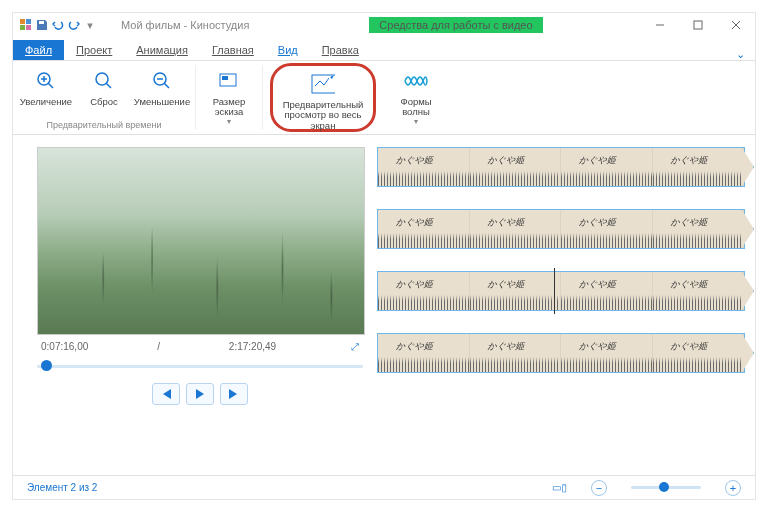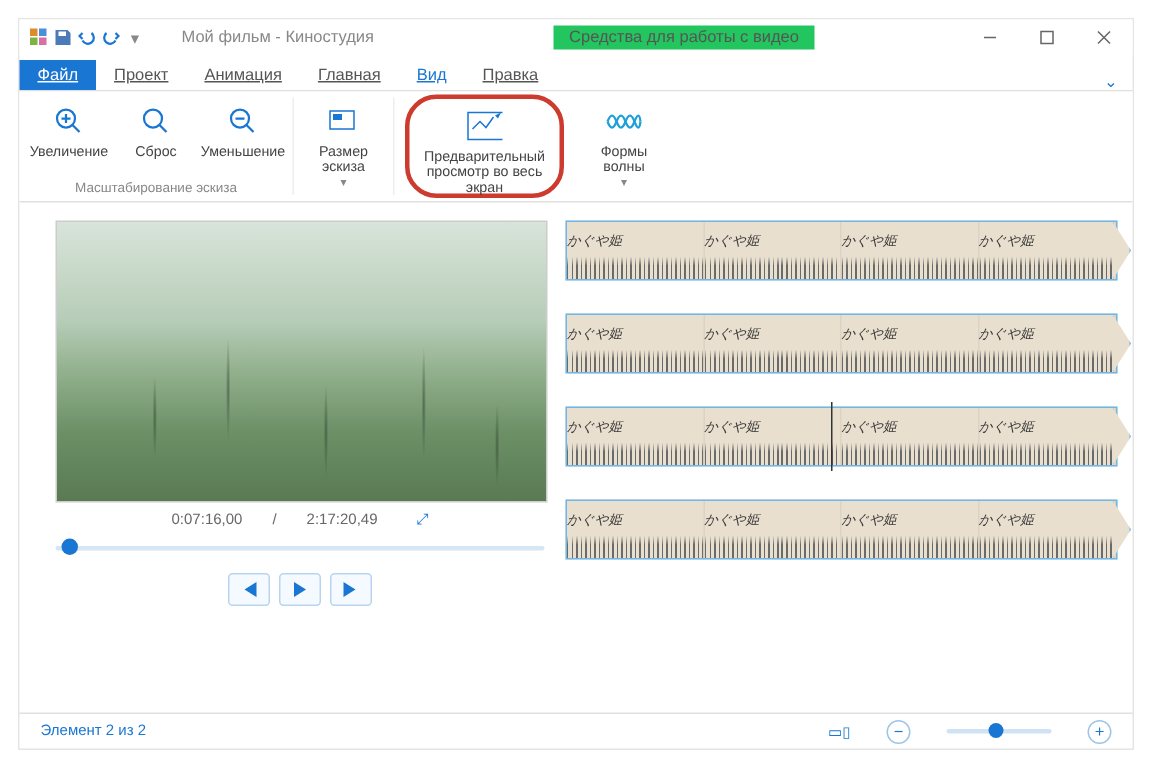"Масштабирование эскиза" div.group-label { text: Масштабирование эскиза -> Предварительный времени }
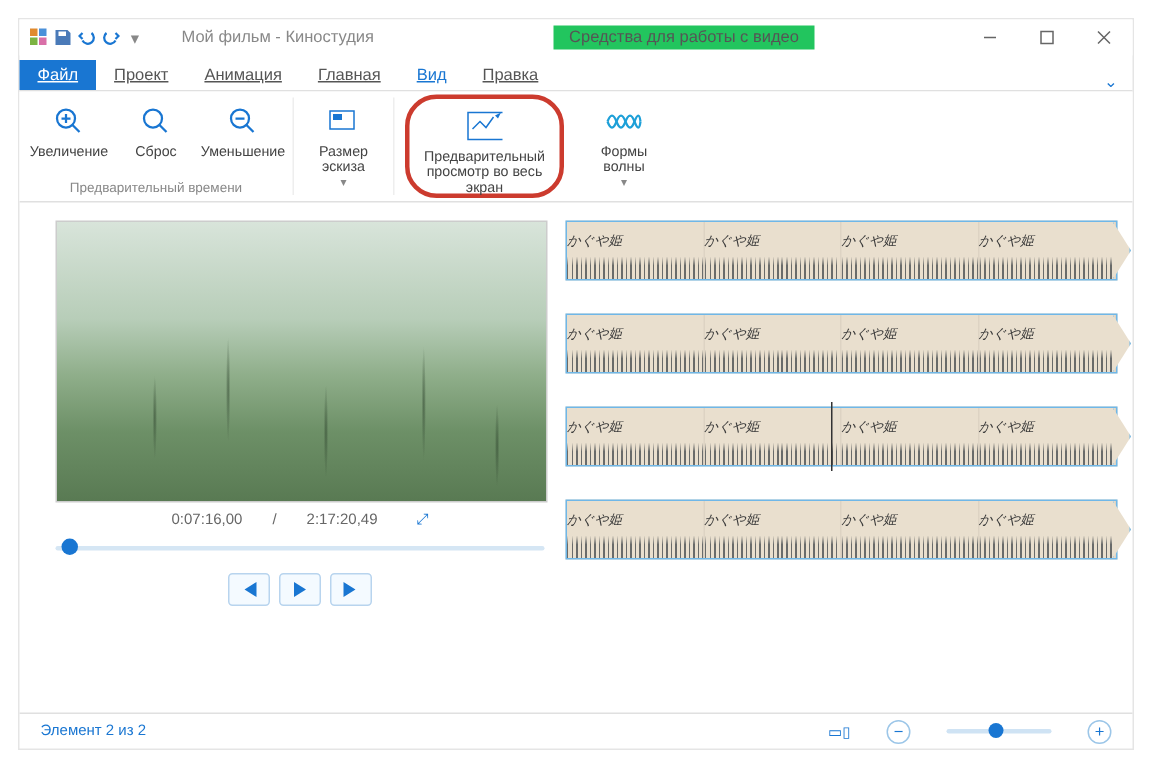"かぐや姫" .clip-label { left: 0 -> 18px }
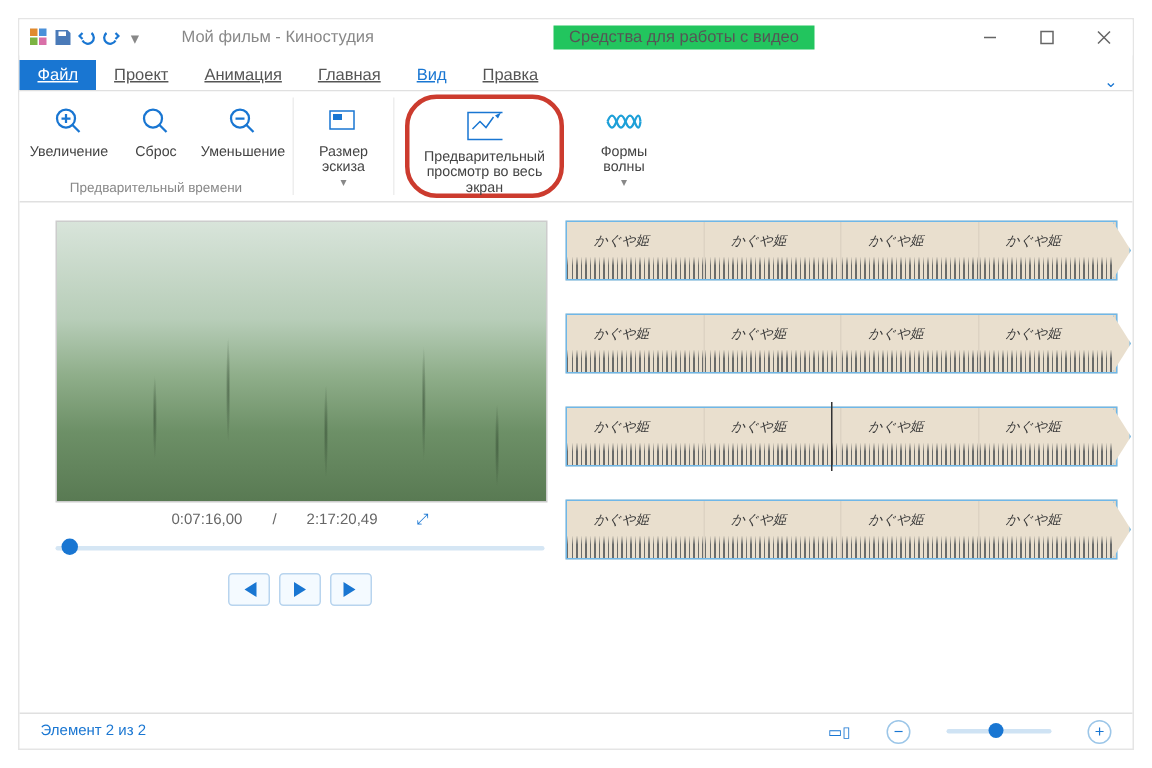"0:07:16,00" .time-line { justify-content: center -> space-between }
